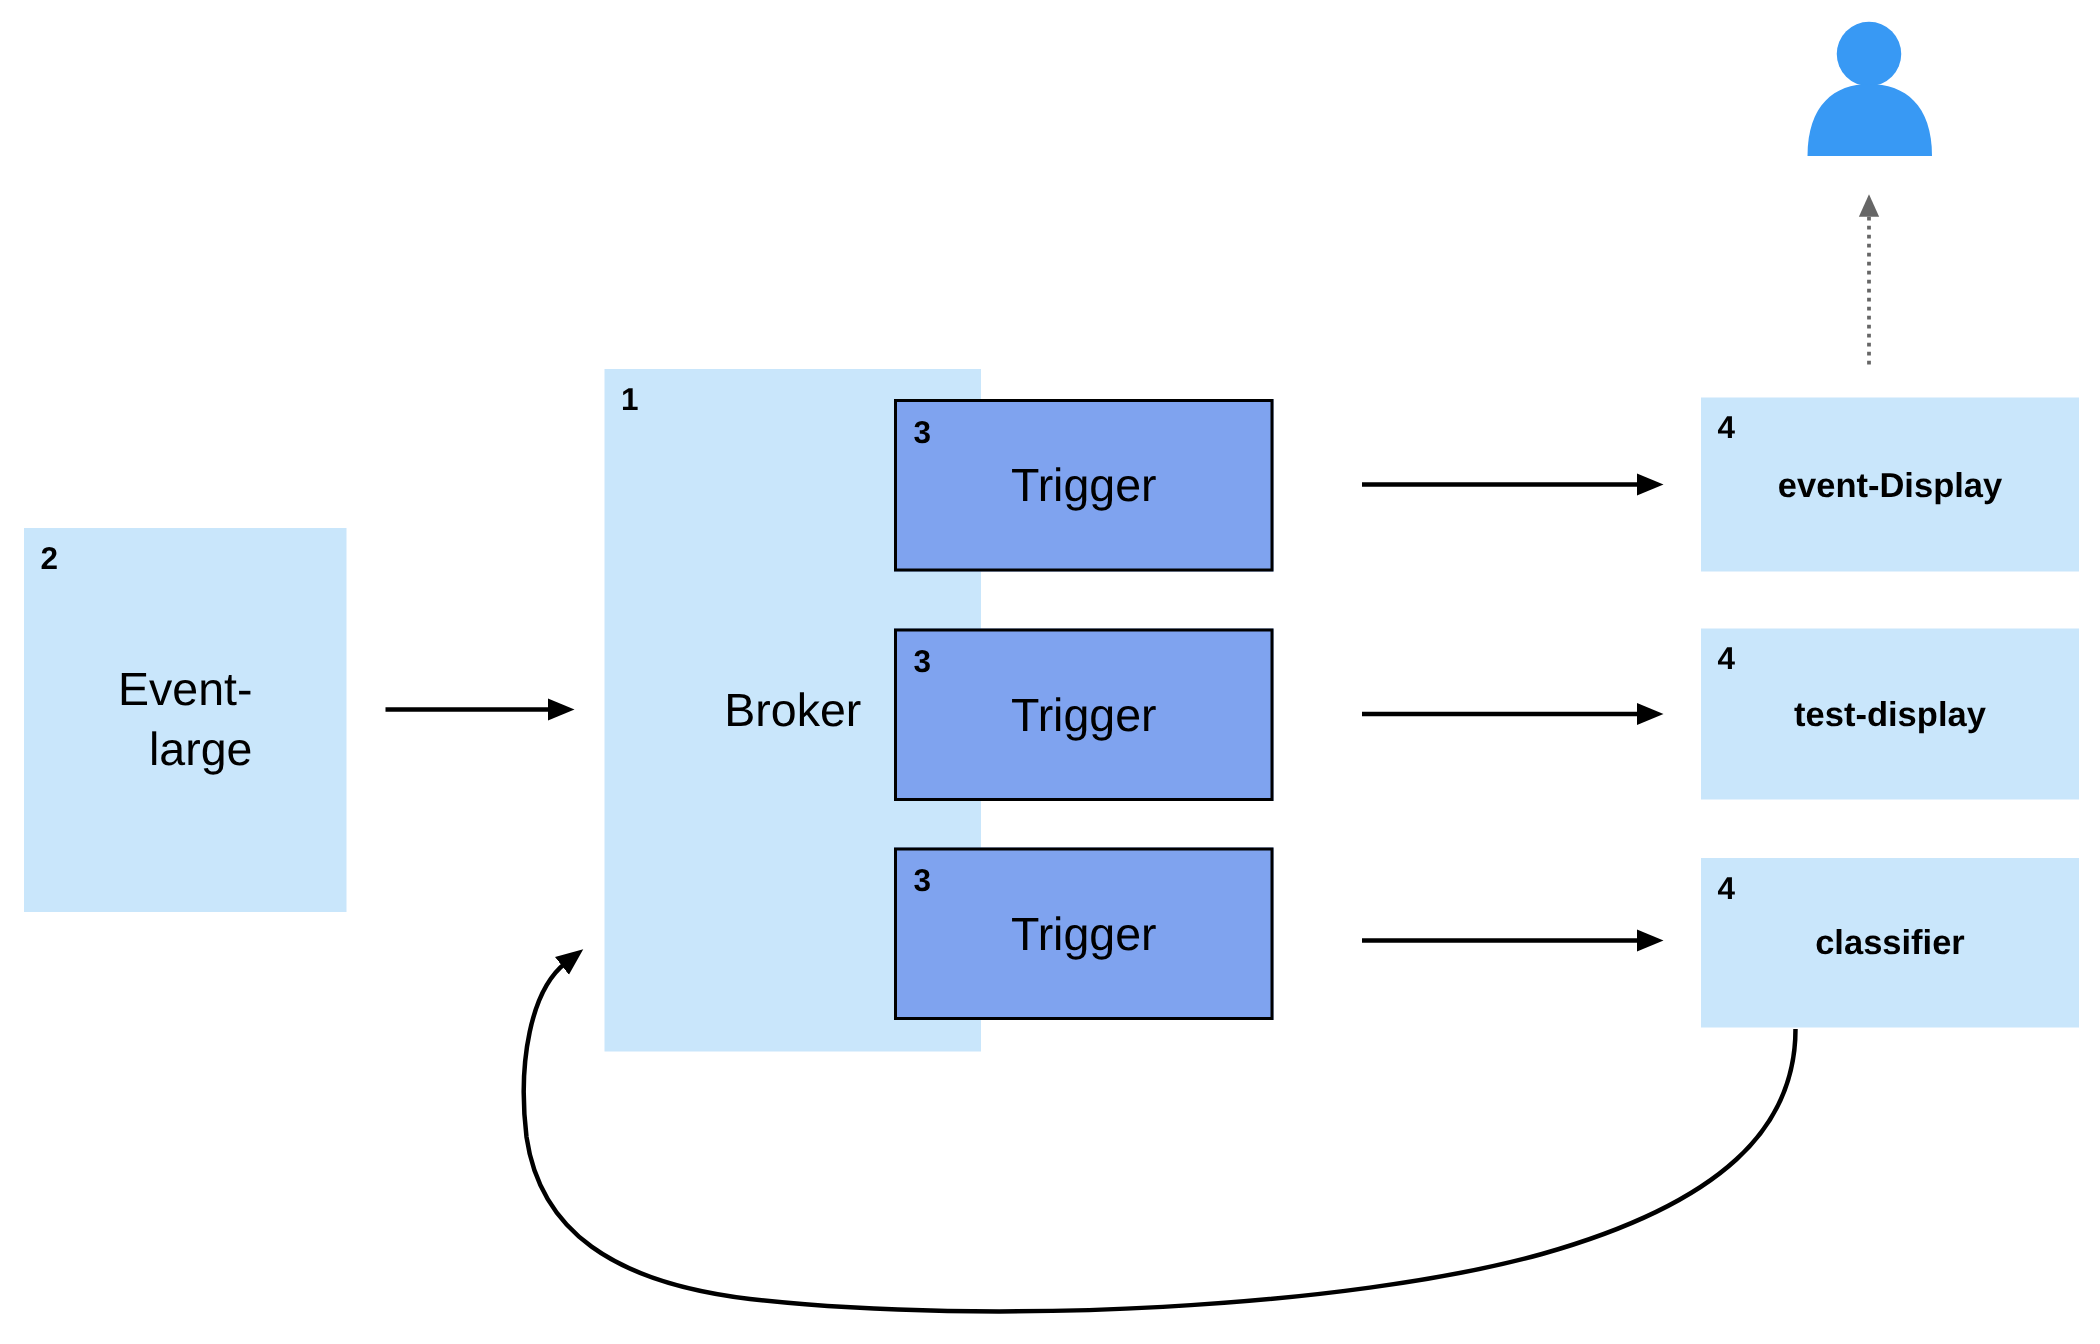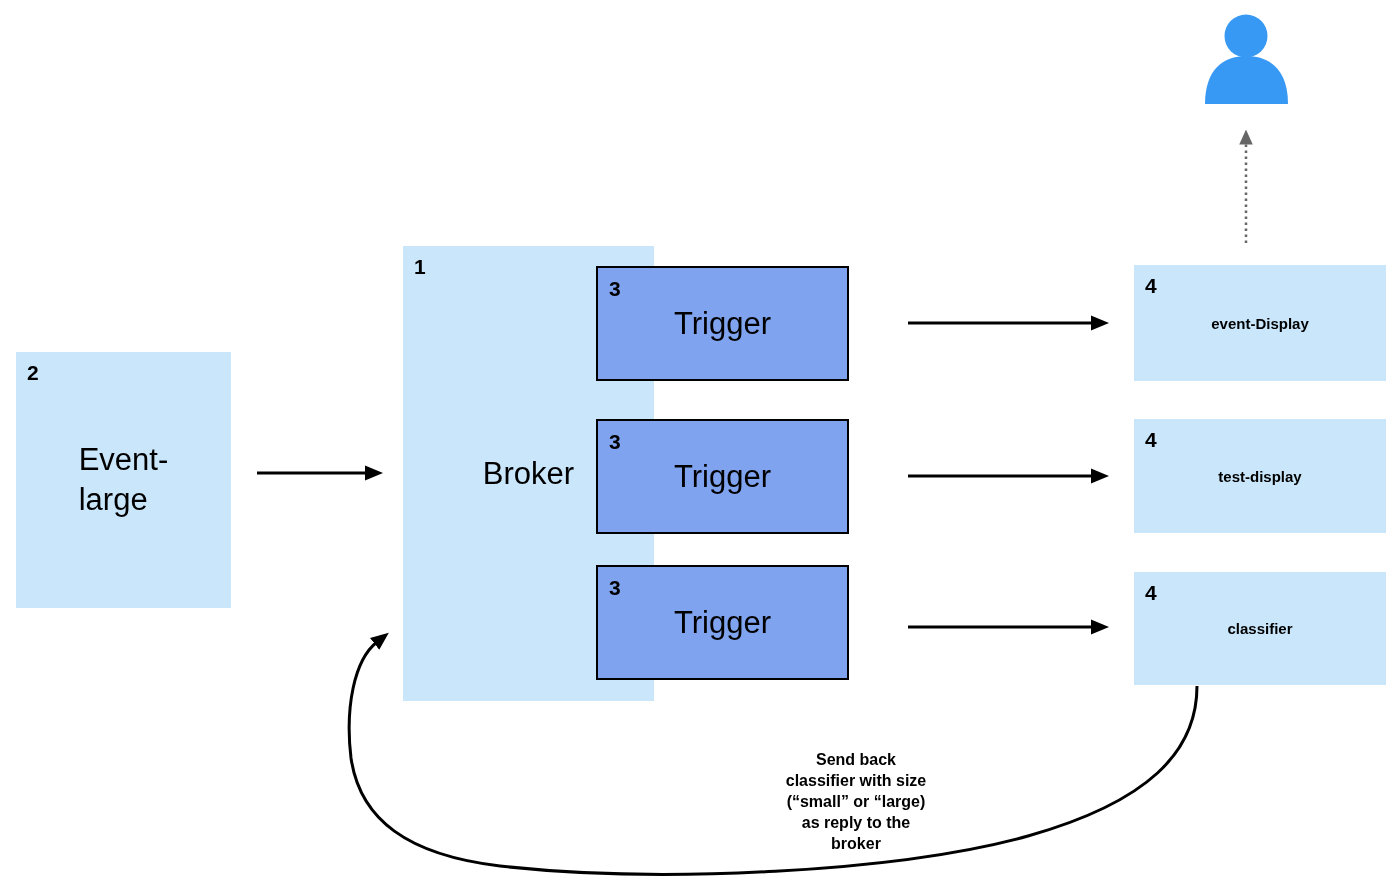"Trigger" .center { text-align: left -> right }
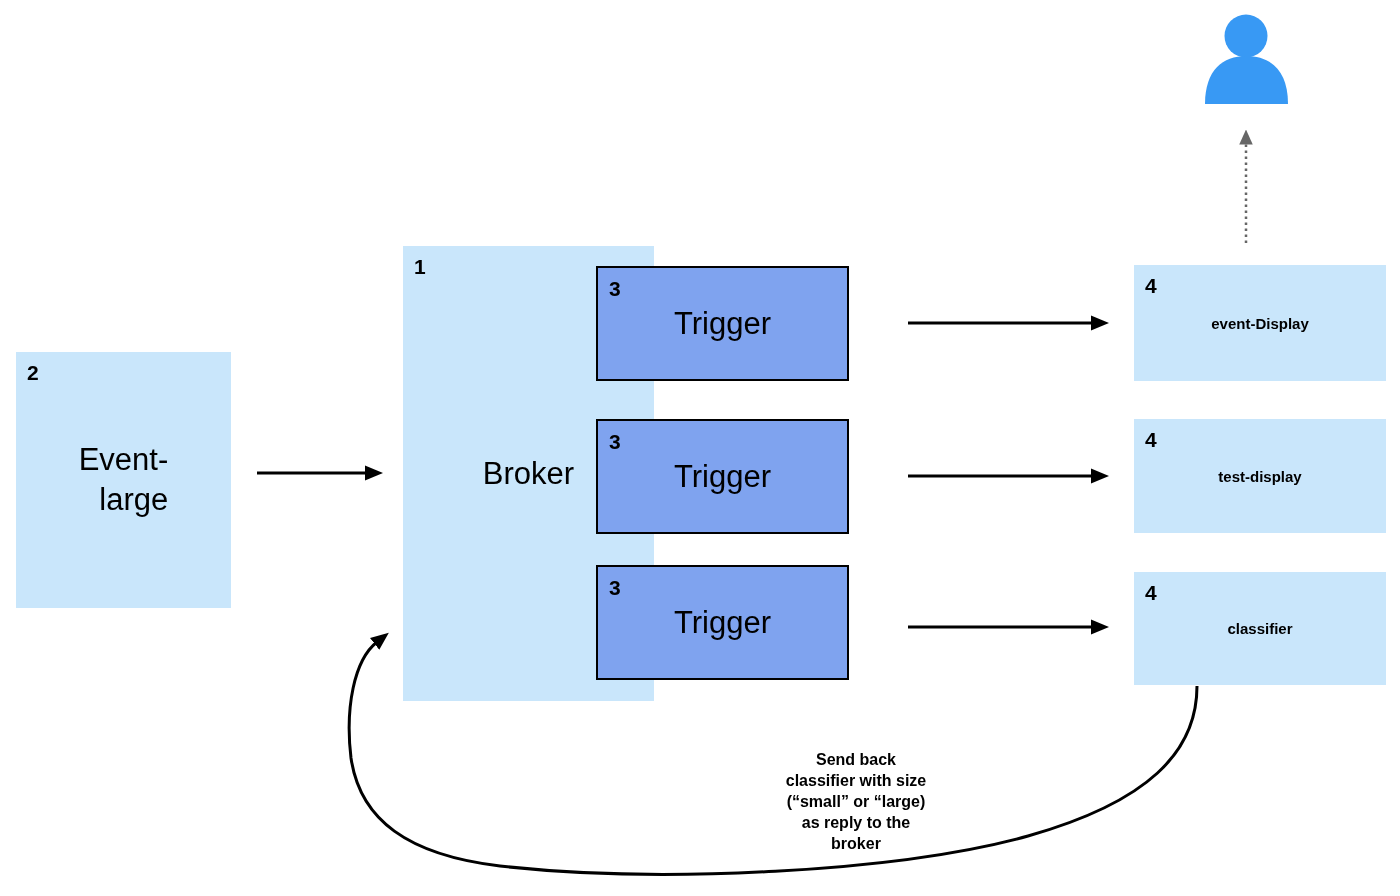"event-Display" .label-md { font-size: 15px -> 23px }
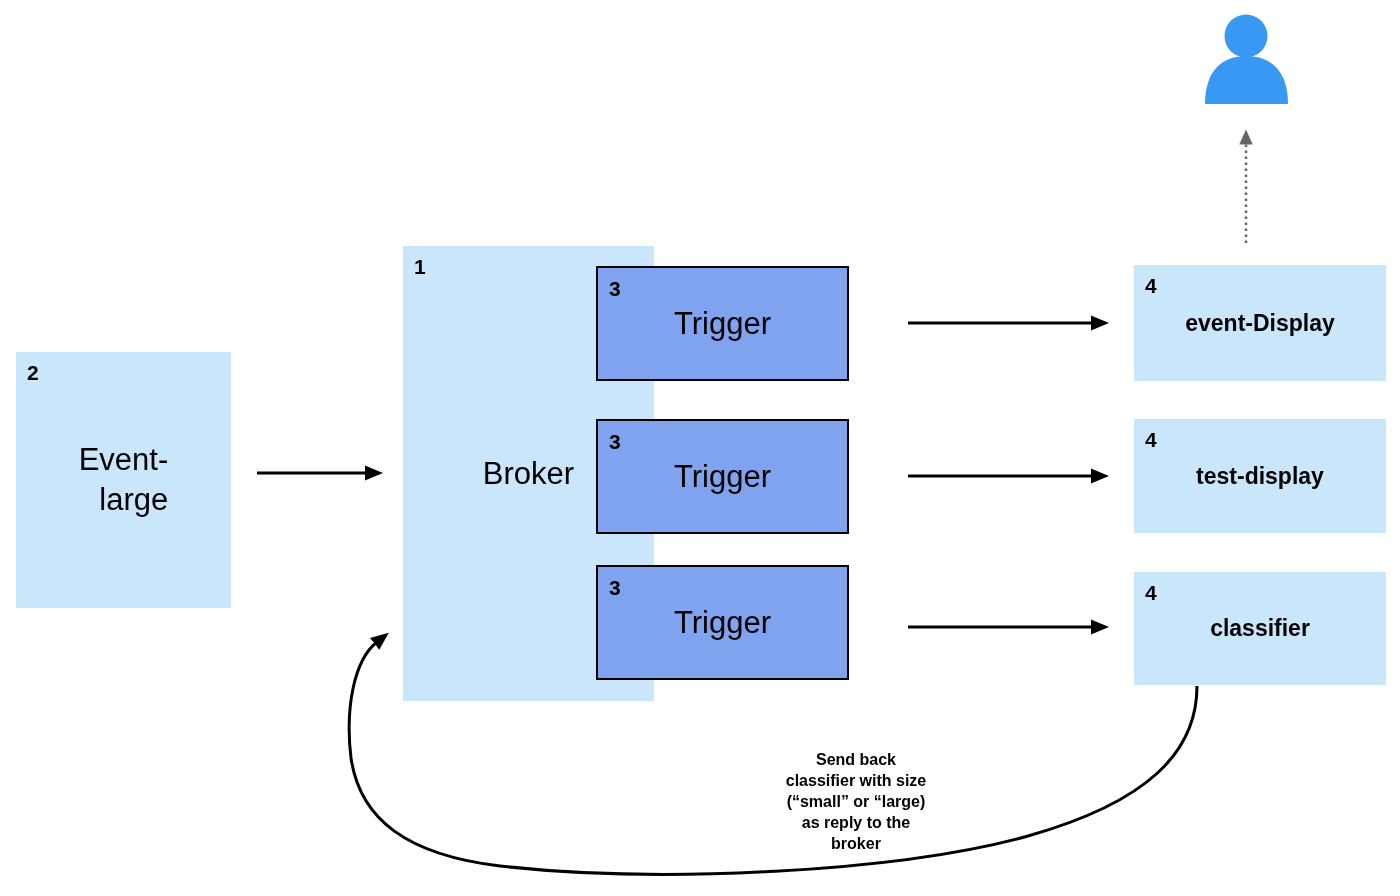"Send back" div.annotation { html: <div> <div>Send back</div> <div>classifier with size</div> <div>(“small” or “large)</div> <div>as reply to the</div> <div>broker</div> </div> -> none }
